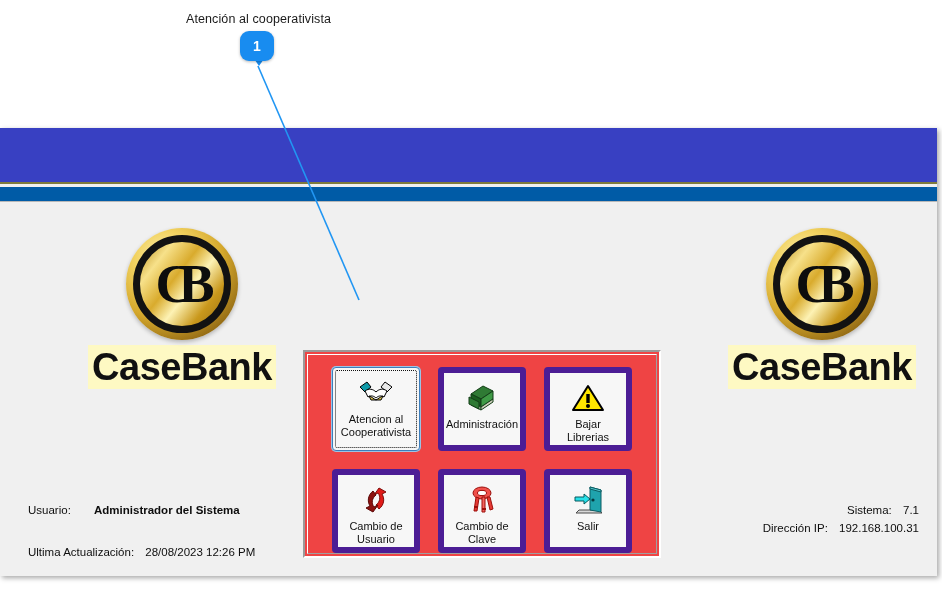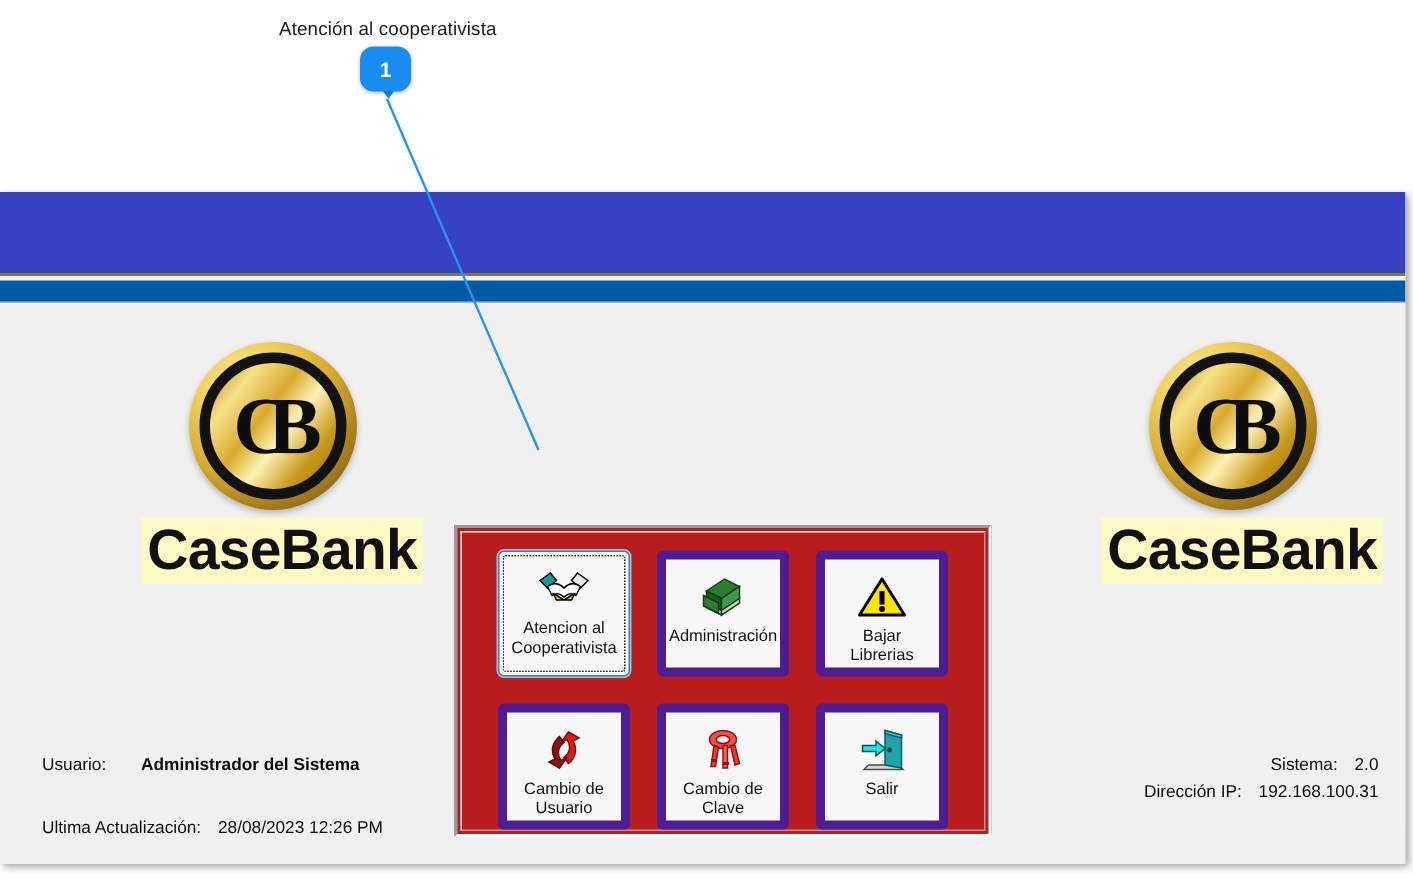"CB" .brand-logo { text-align: right -> center }
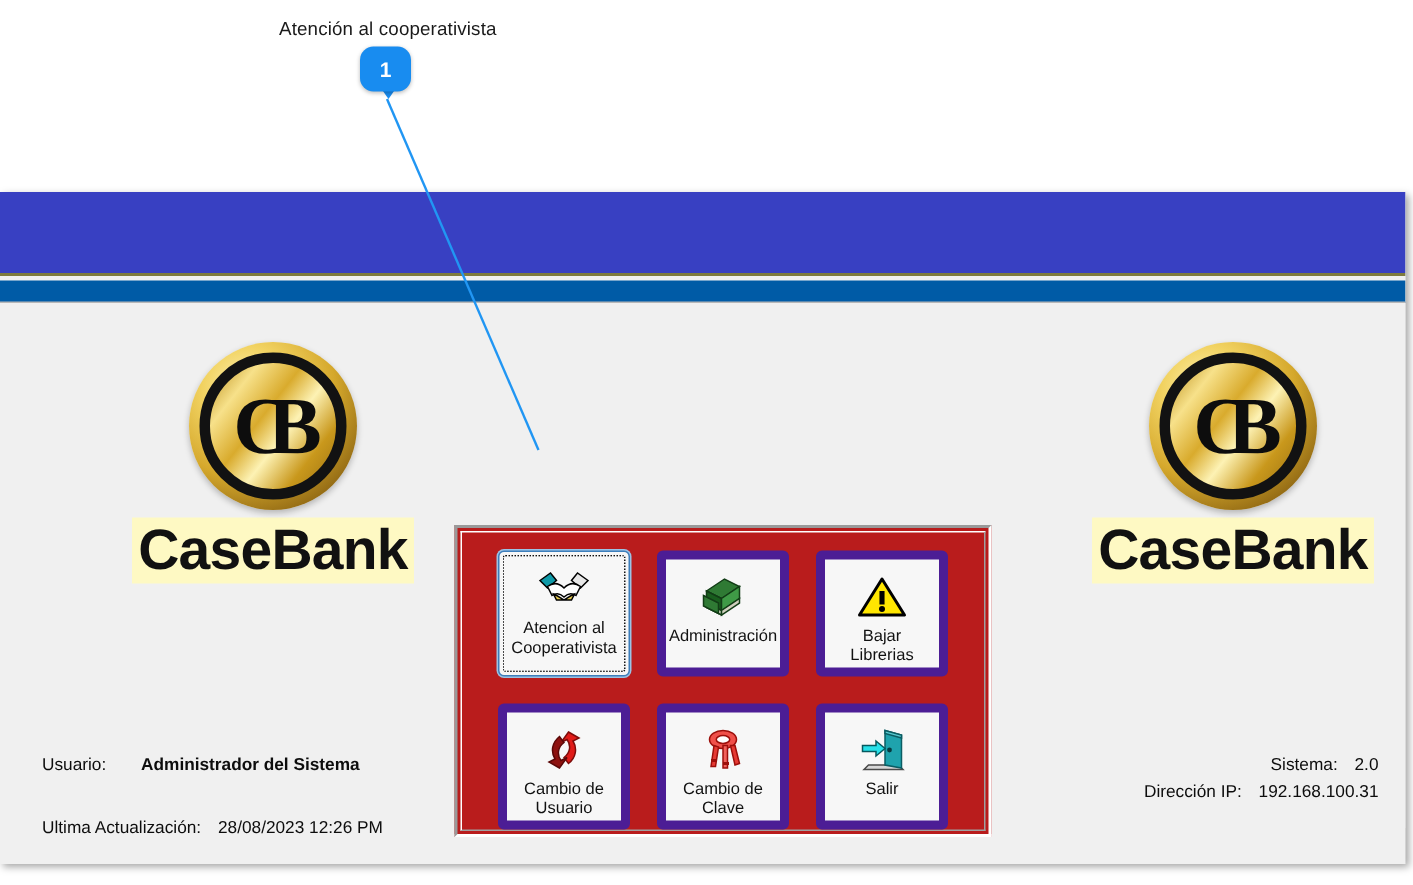"Atencion al" #menu-panel { background: #b91c1c -> #ef4444 }
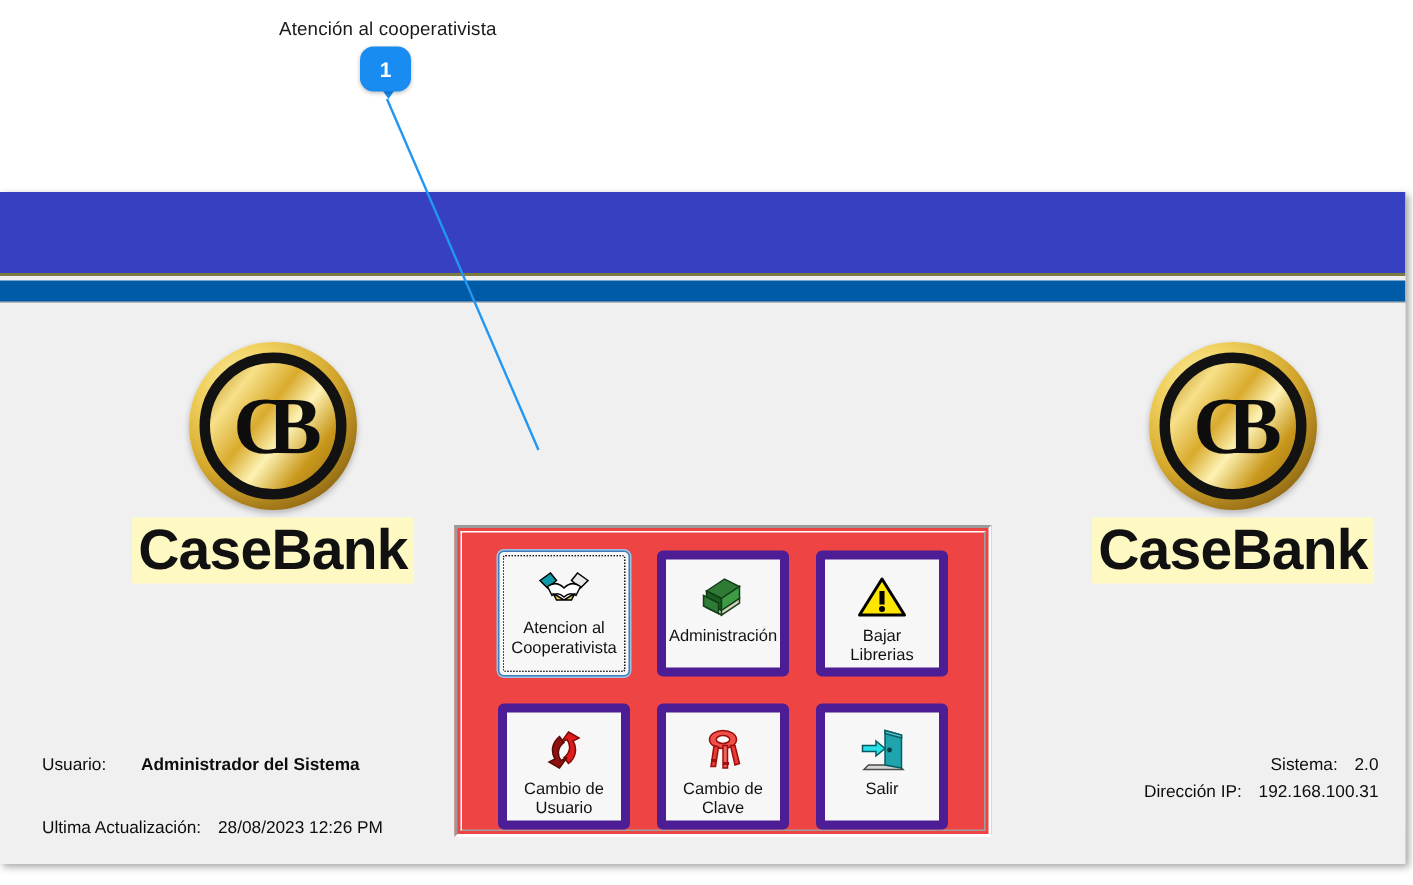"2.0" span.status-val-plain { text: 2.0 -> 7.1 }
